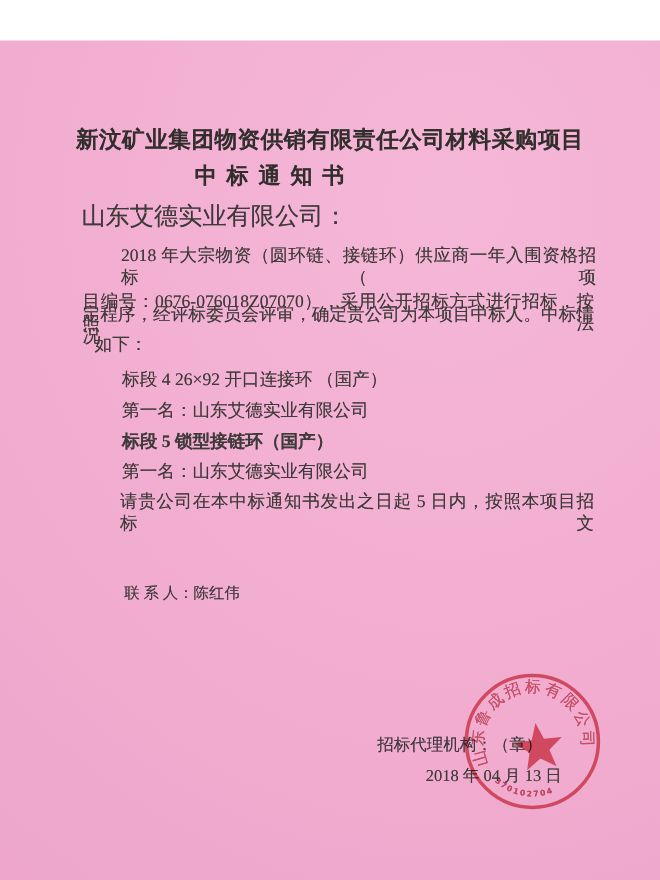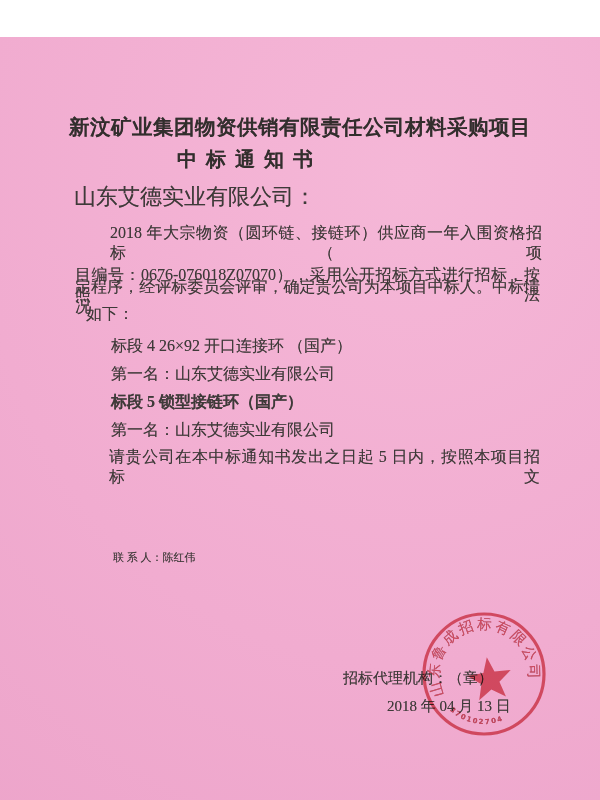"联 系 人：陈红伟" div.line { font-size: 11px -> 14px; top: 510px -> 494px }
